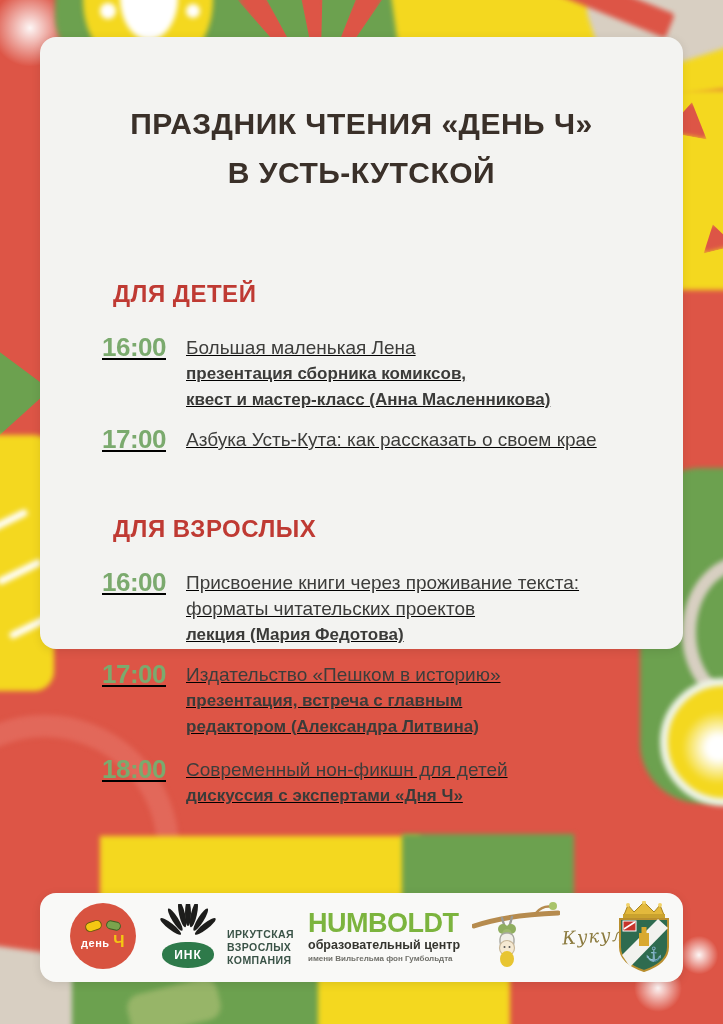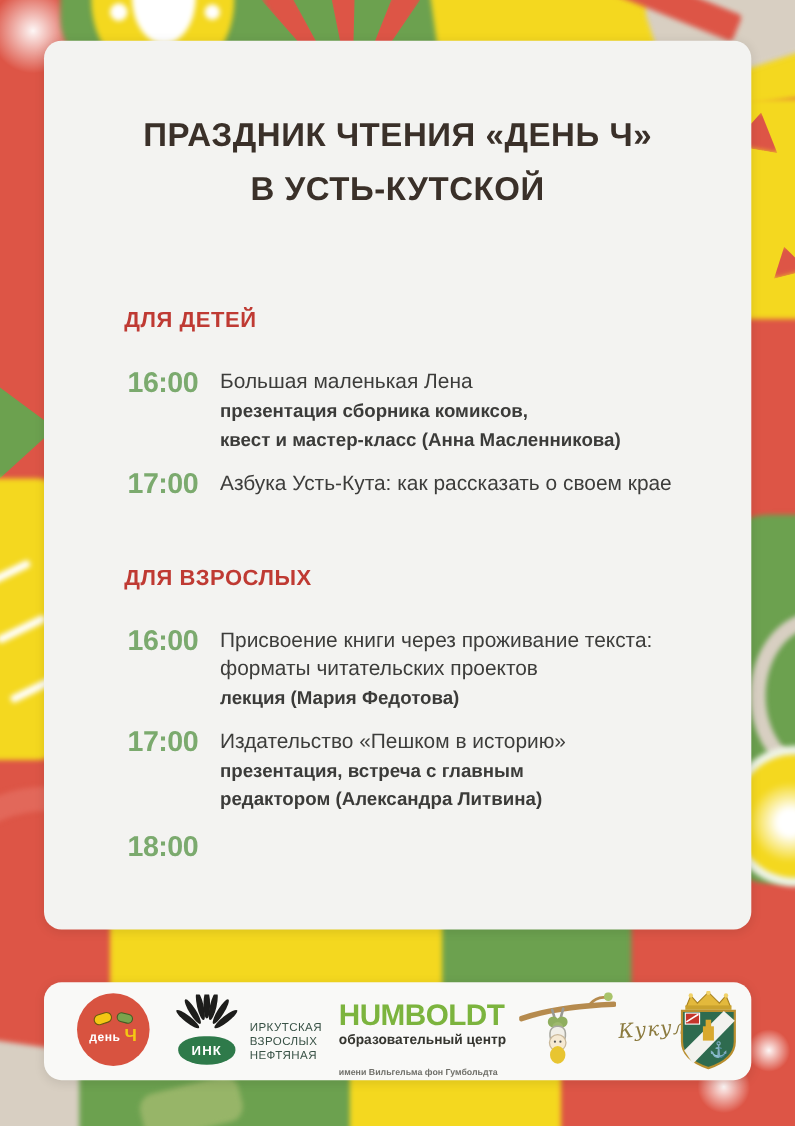"ПРАЗДНИК ЧТЕНИЯ «ДЕНЬ Ч»" .main-card { height: 808px -> 612px }
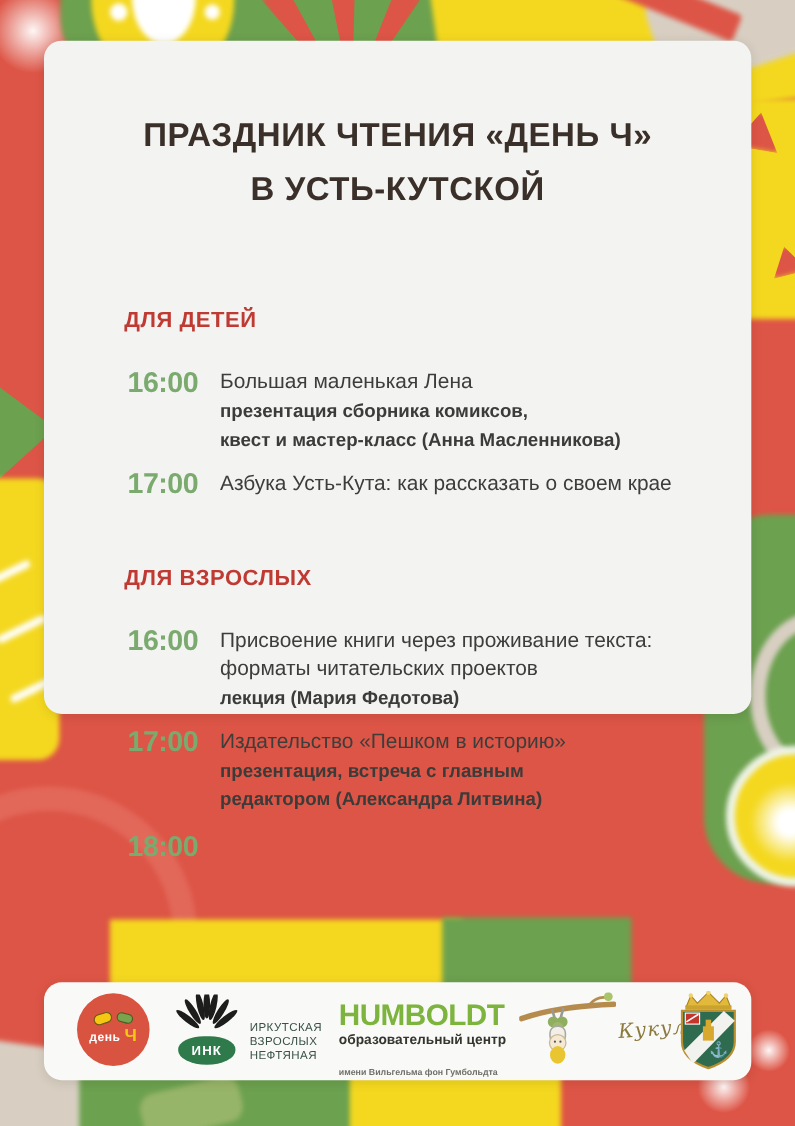"ДЛЯ ДЕТЕЙ" .section-heading { font-size: 20px -> 24px }
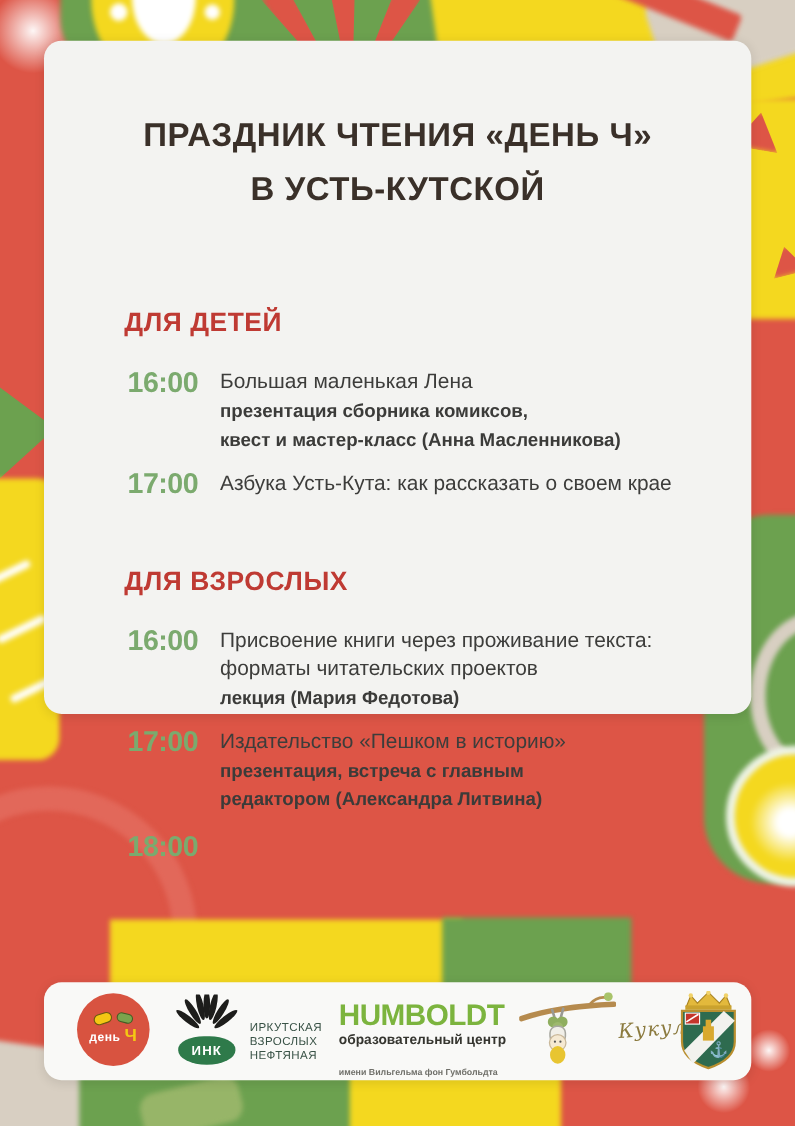"16:00" .event { left: 76px -> 62px; text-decoration: none -> underline }
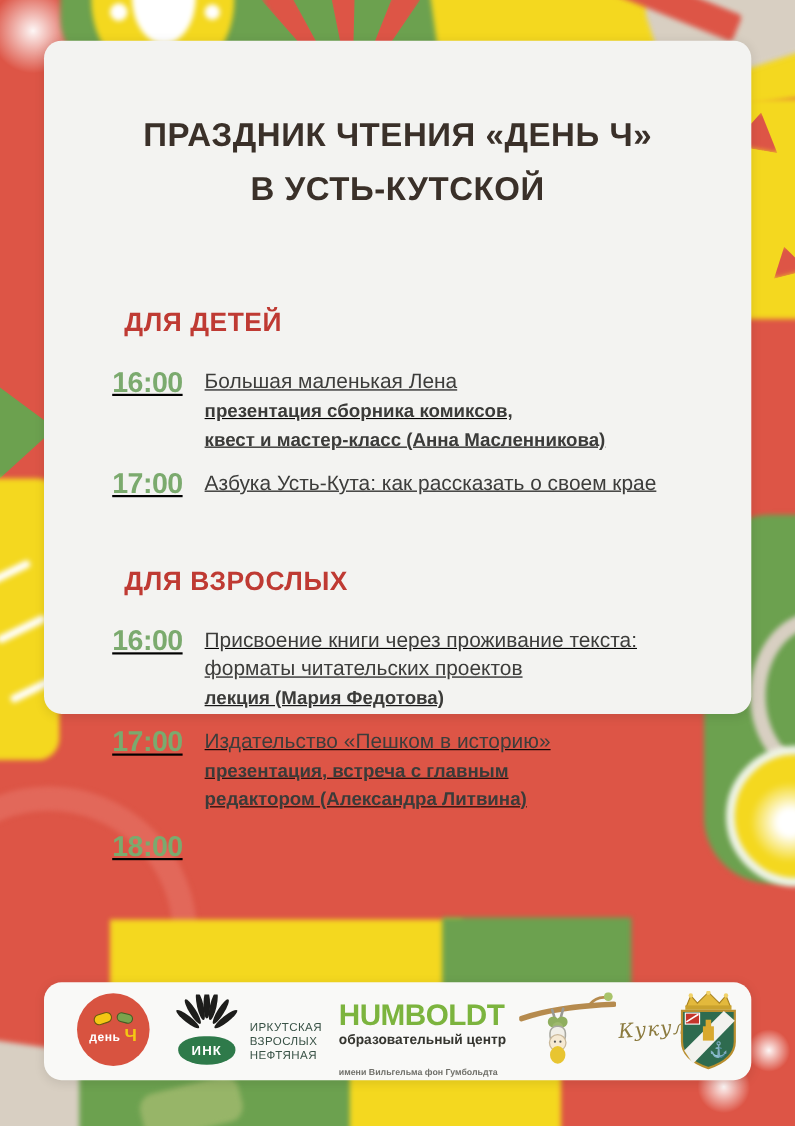"Современный нон-фикшн для детей" div.desc { html: none -> <div> <div>Современный нон-фикшн для детей</div> <div>дискуссия с экспертами «Дня Ч»</div> </div> }
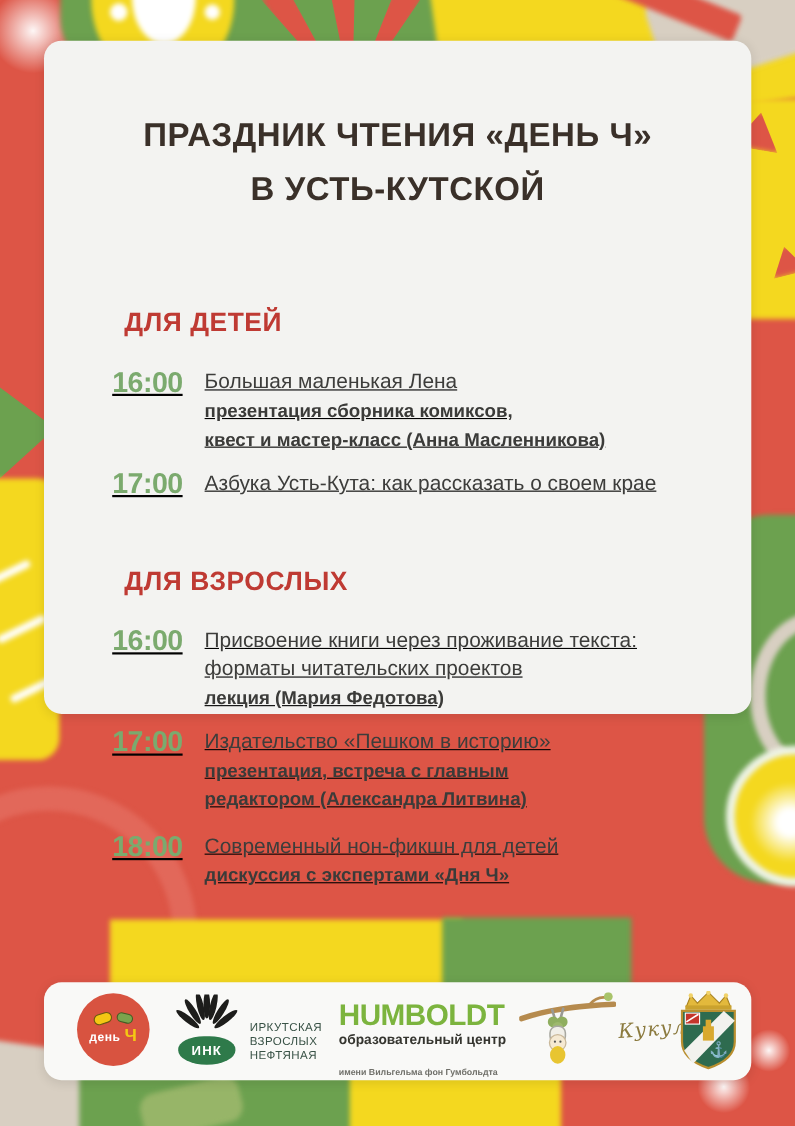"ИРКУТСКАЯ" .ink-text { font-weight: 400 -> 700 }
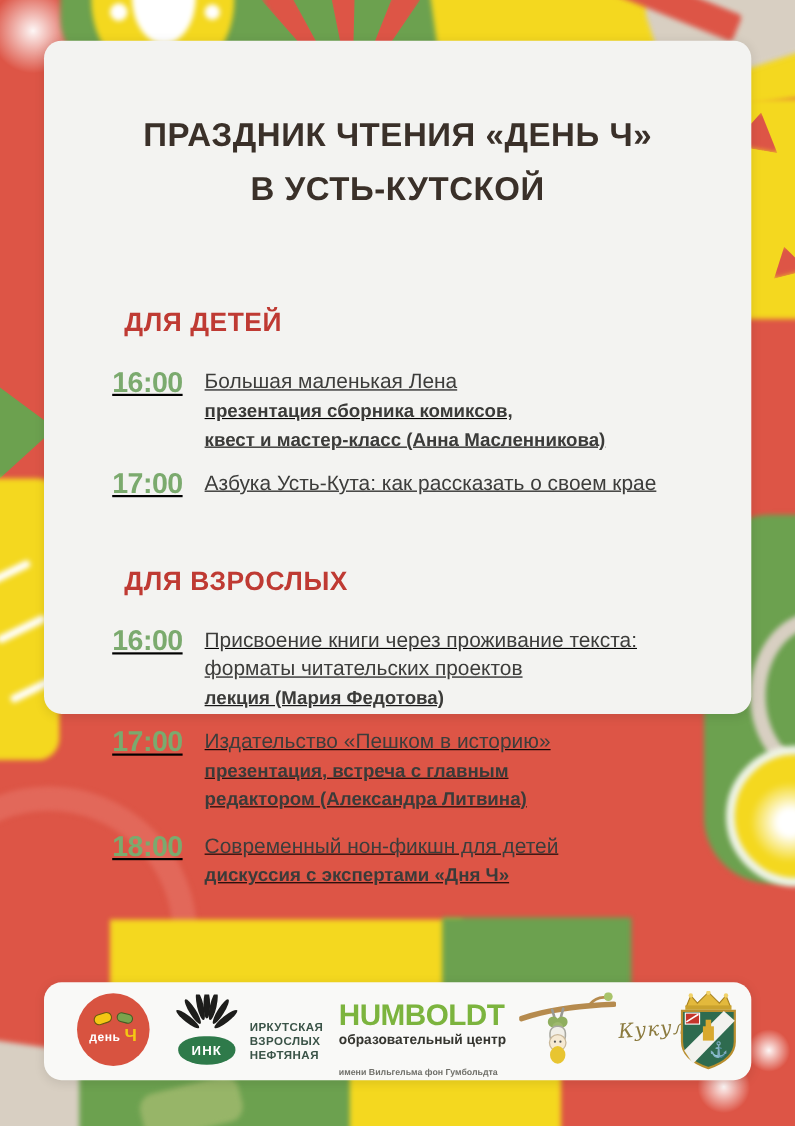"НЕФТЯНАЯ" div { text: НЕФТЯНАЯ -> КОМПАНИЯ }
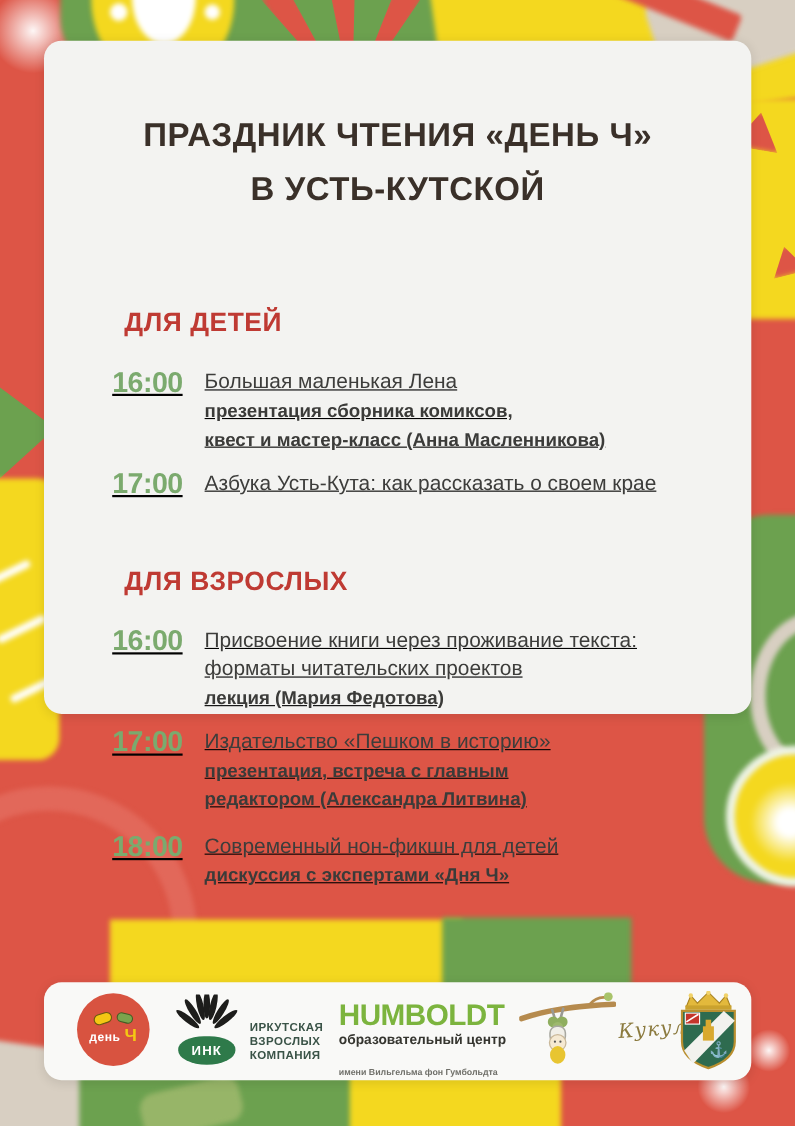"имени Вильгельма фон Гумбольдта" .h-sub2 { margin-top: 18px -> 2px }
